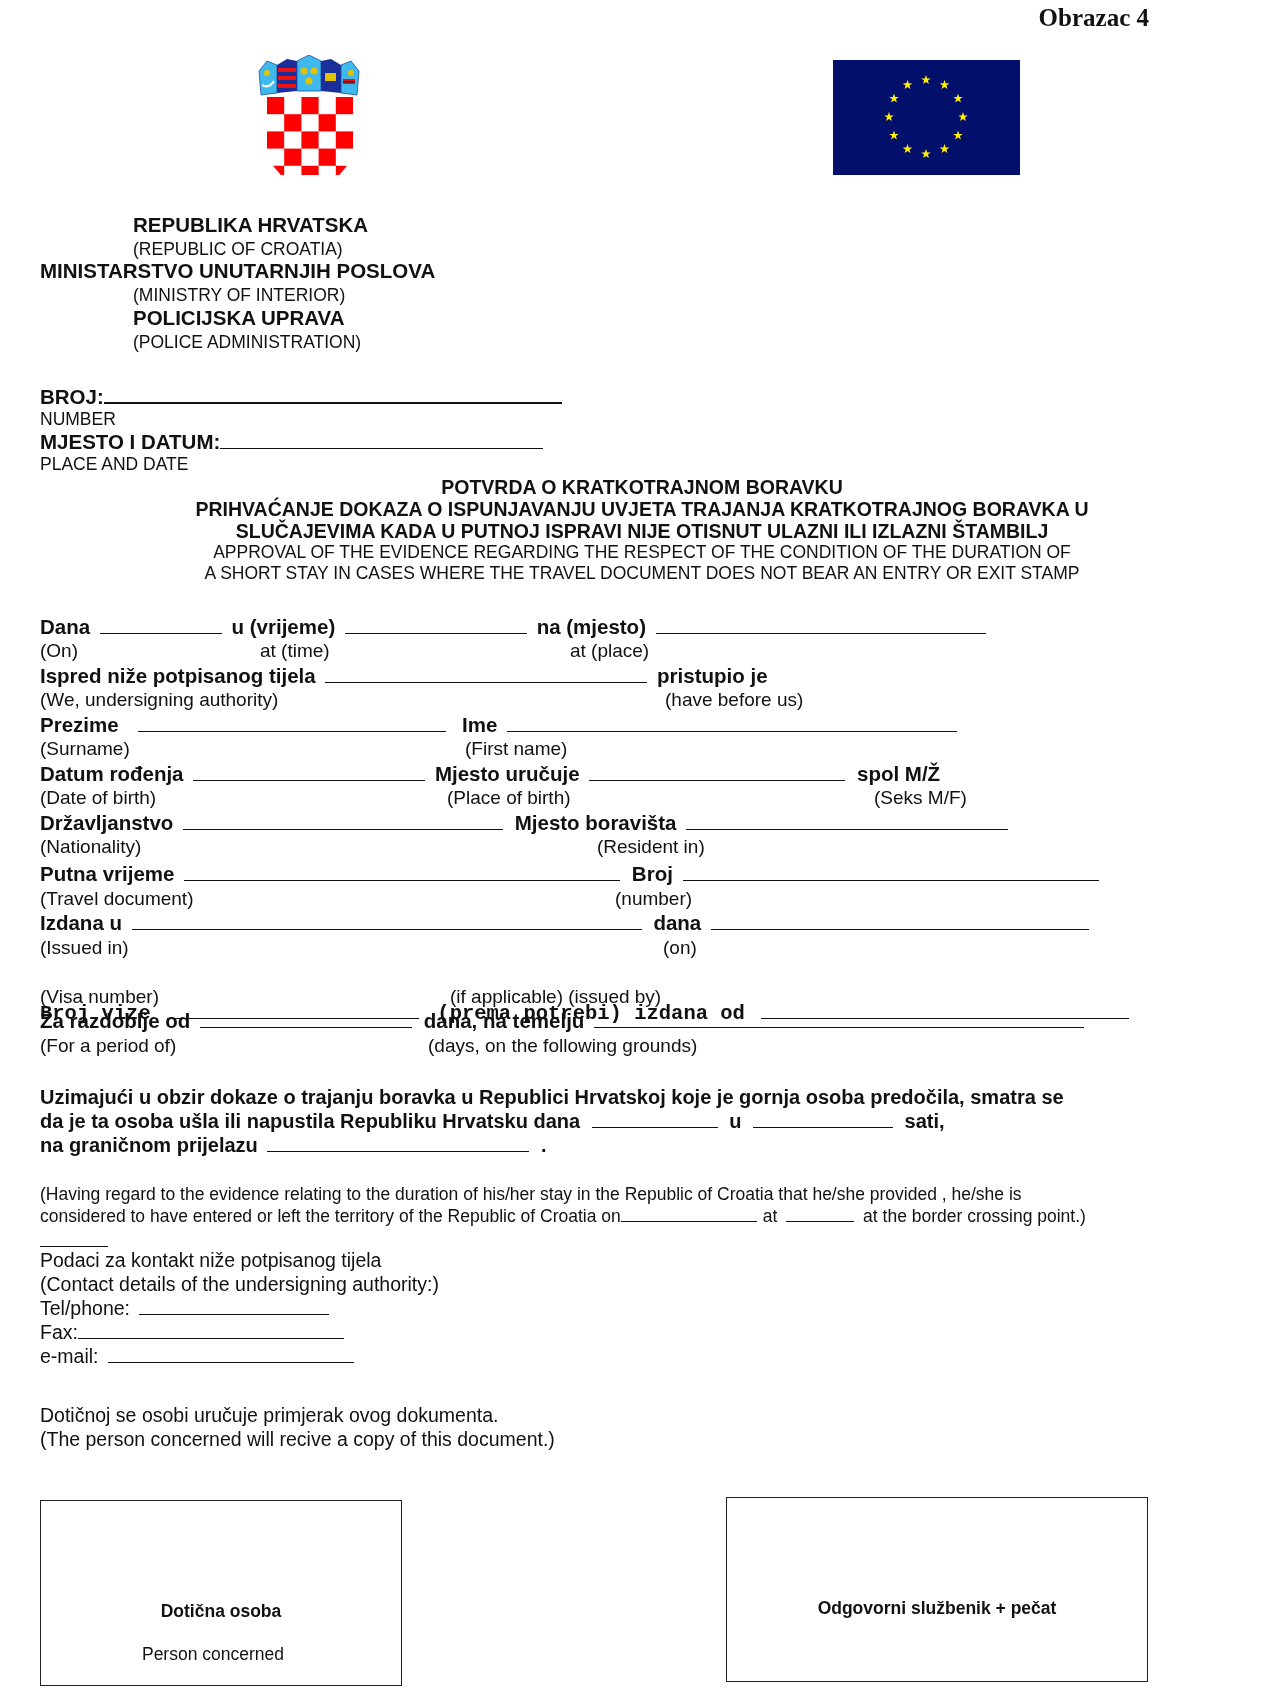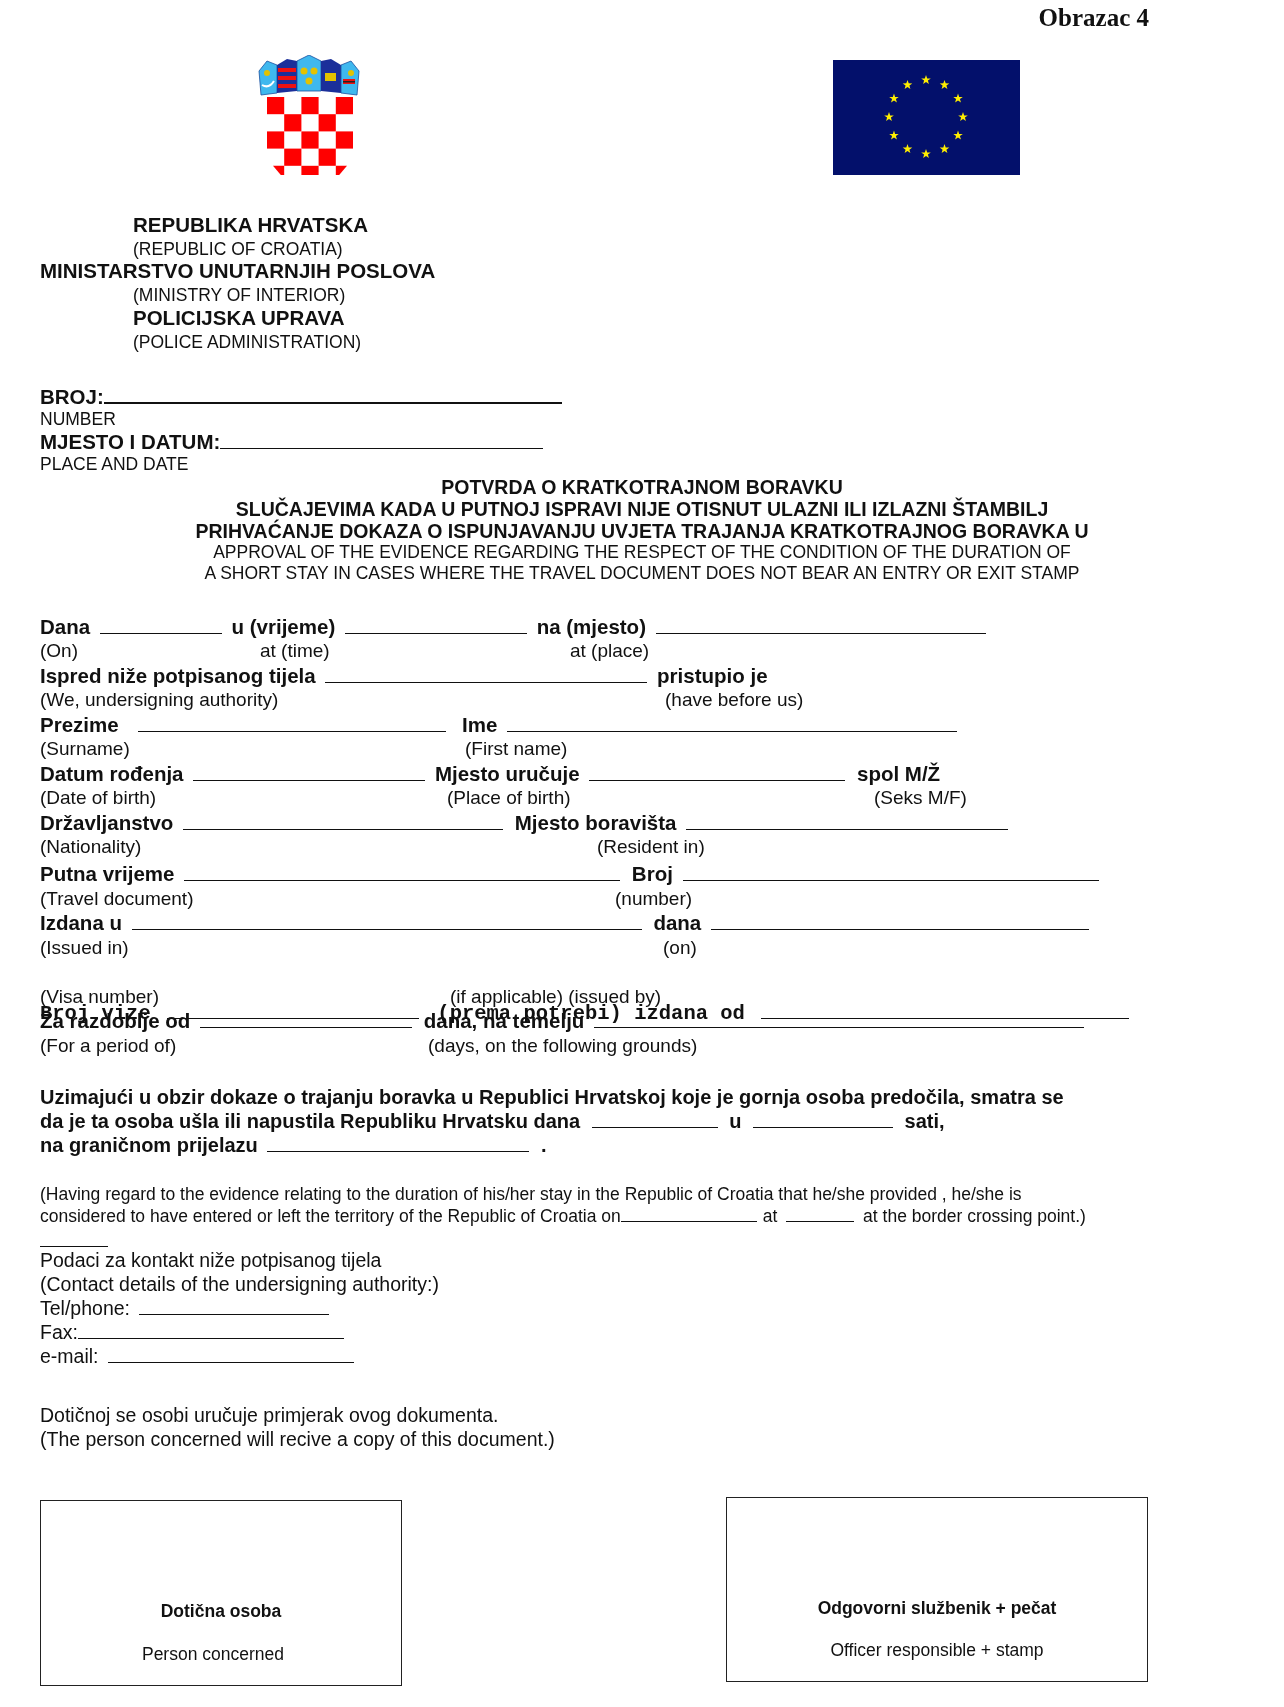"SLUČAJEVIMA KADA U PUTNOJ ISPRAVI" div.title-b { order: before "PRIHVAĆANJE DOKAZA O ISPUNJAVANJU UVJETA" -> after "PRIHVAĆANJE DOKAZA O ISPUNJAVANJU UVJETA" }
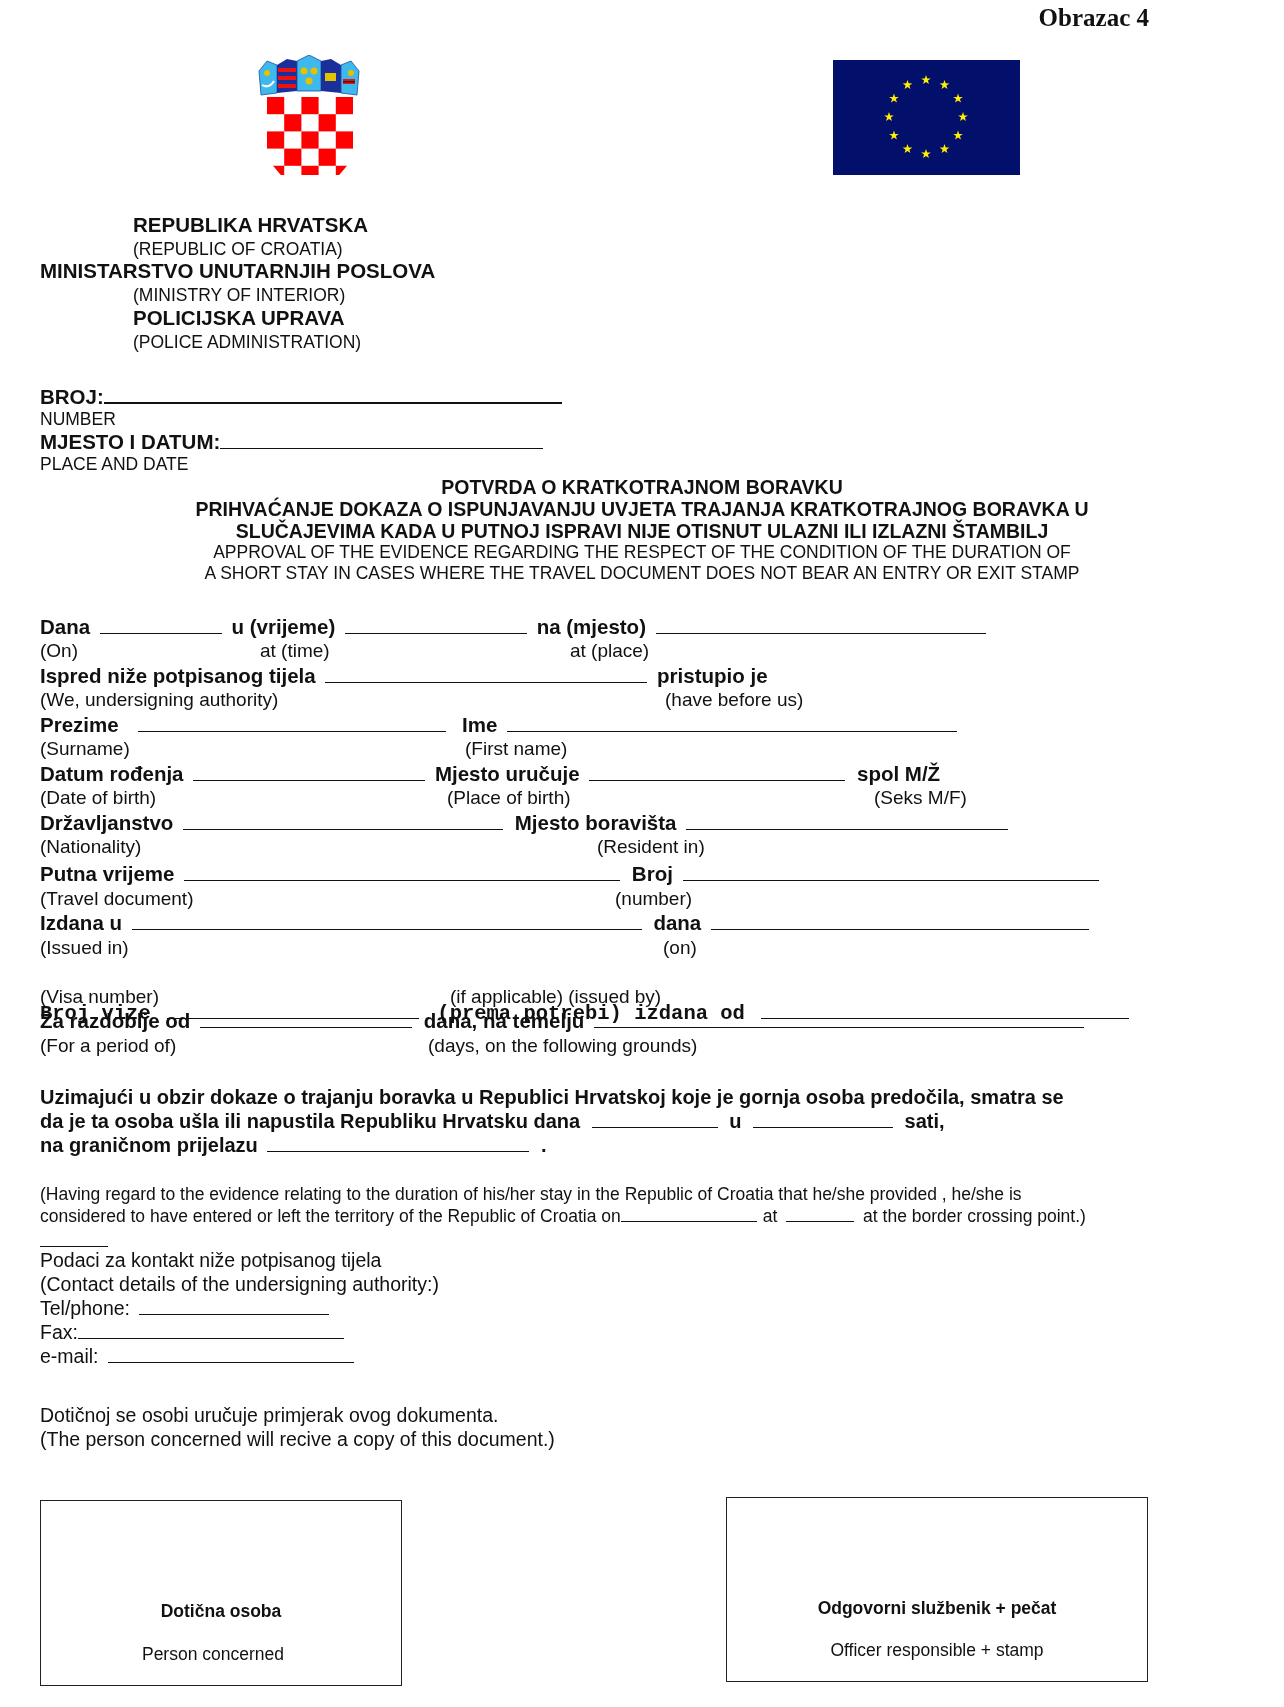"Officer responsible + stamp" div.sig-sub { html: <div>Officer responsible + stamp</div> -> none }
